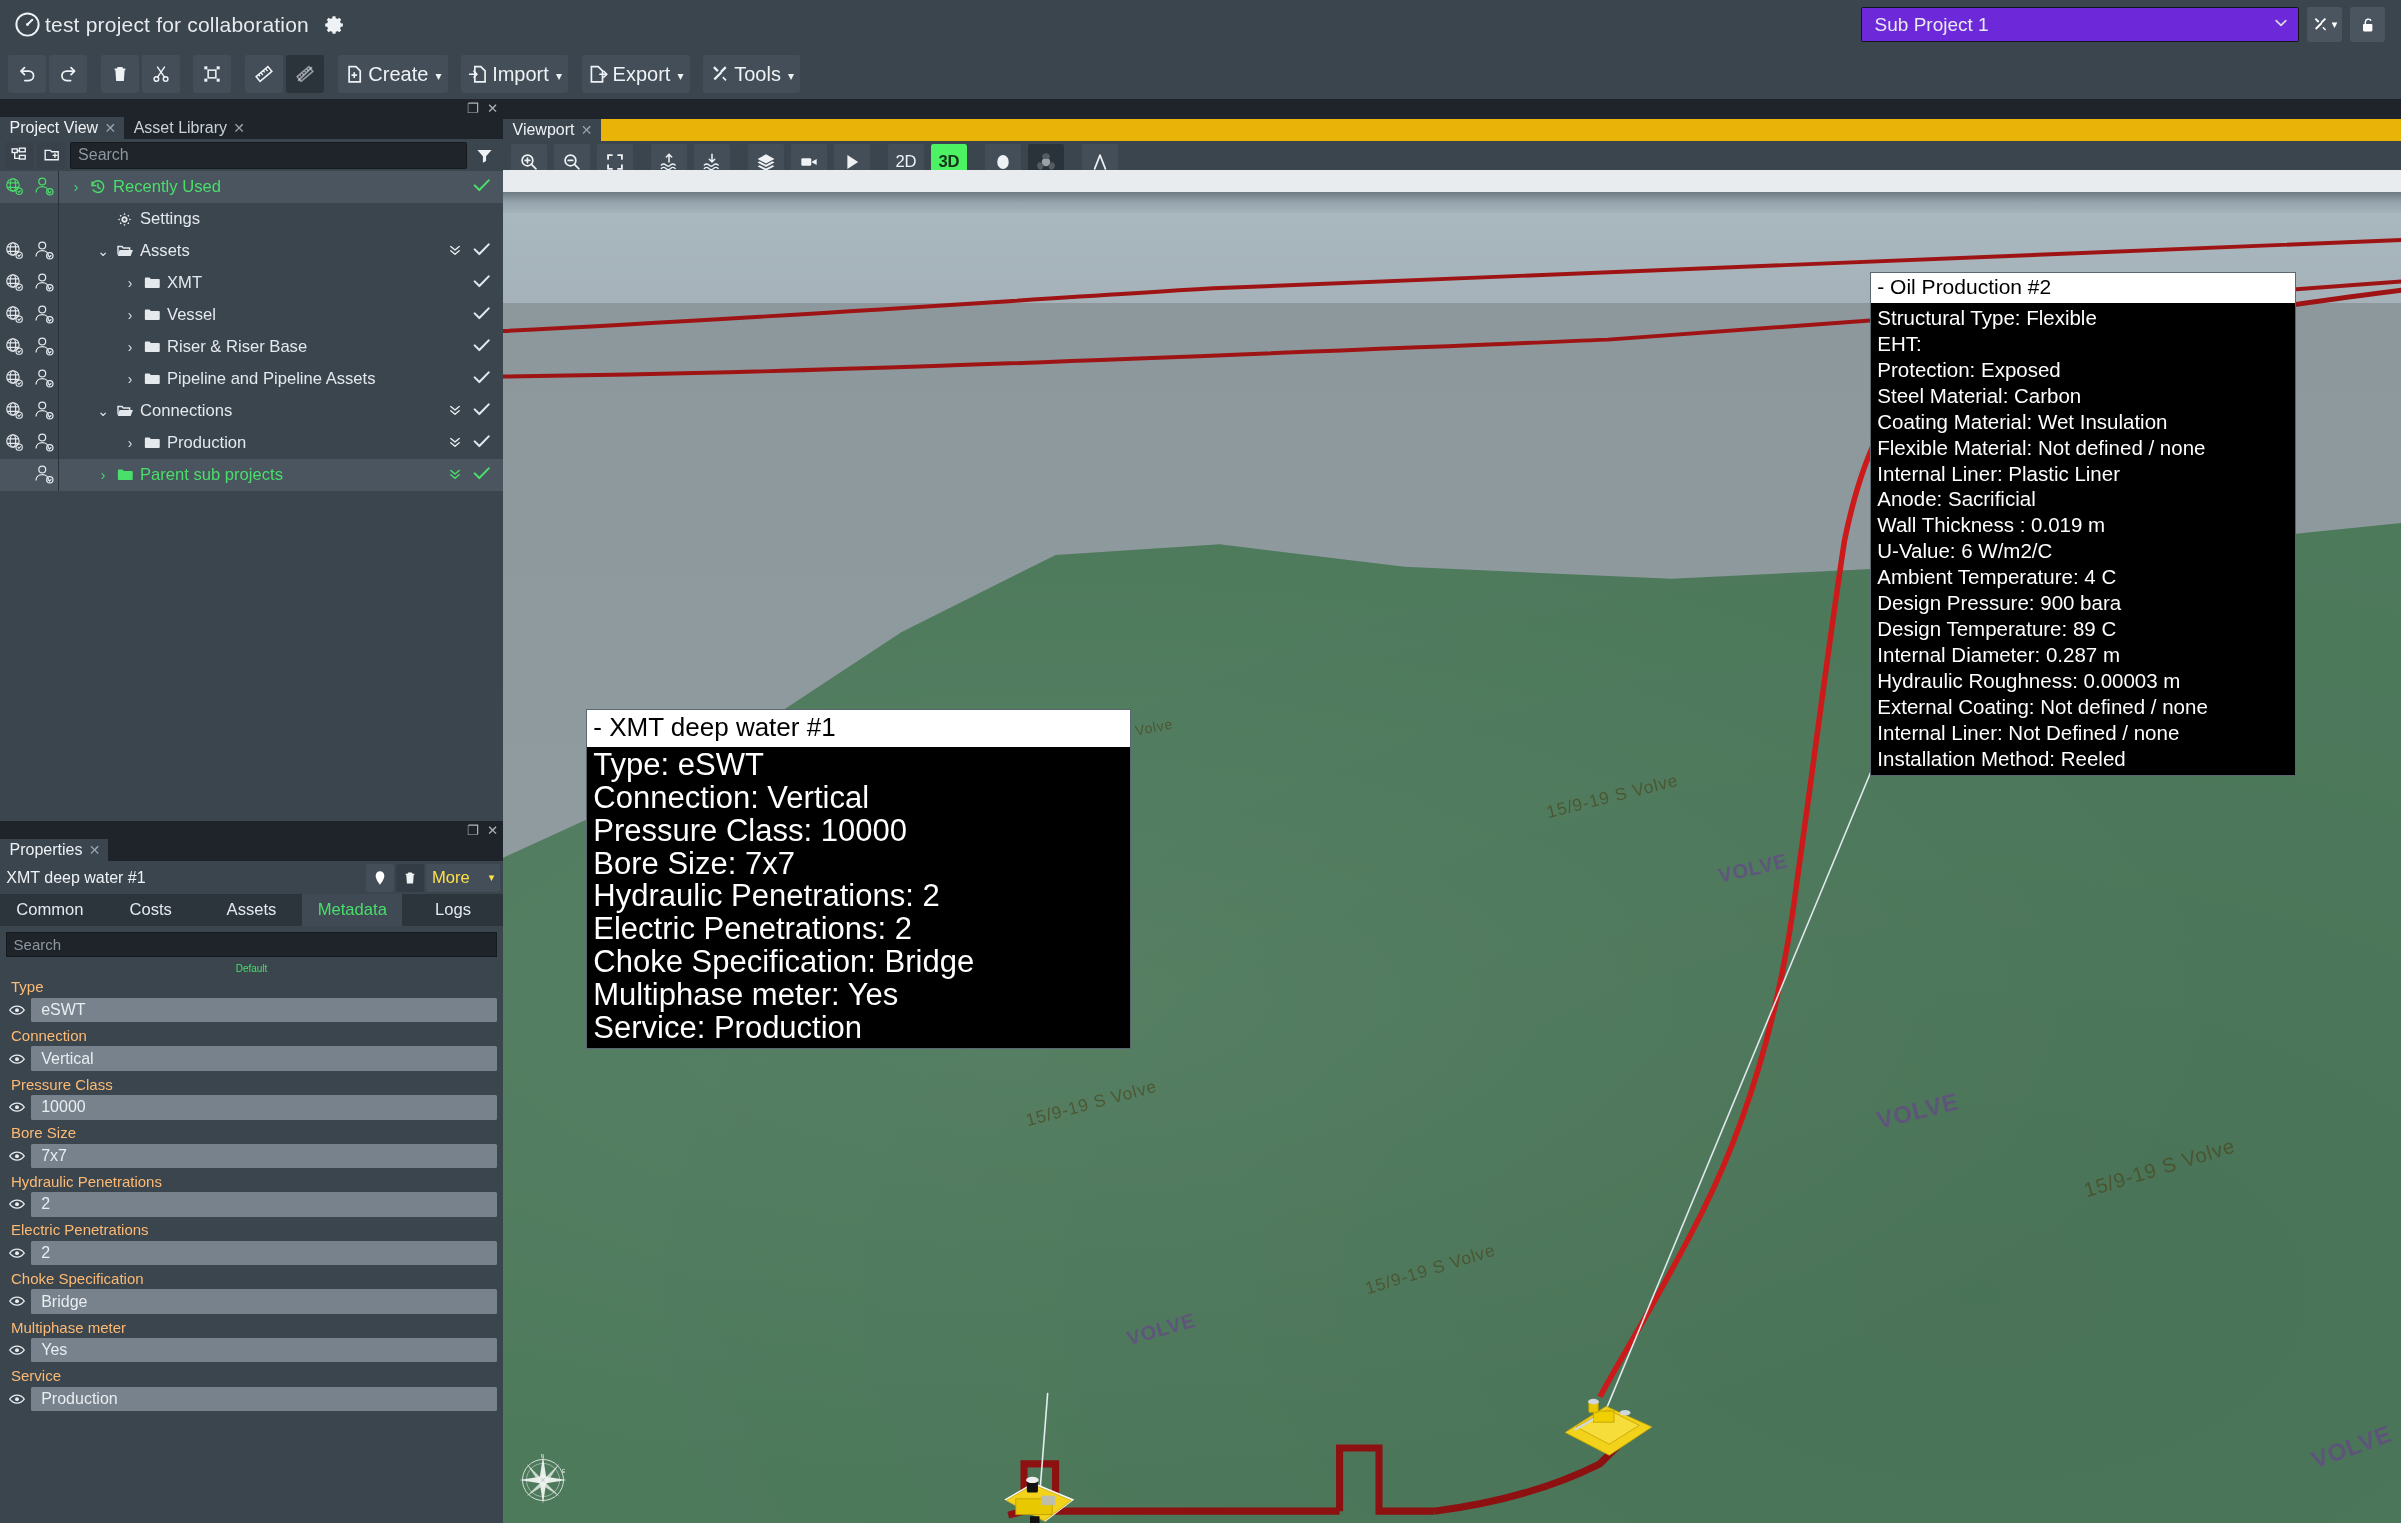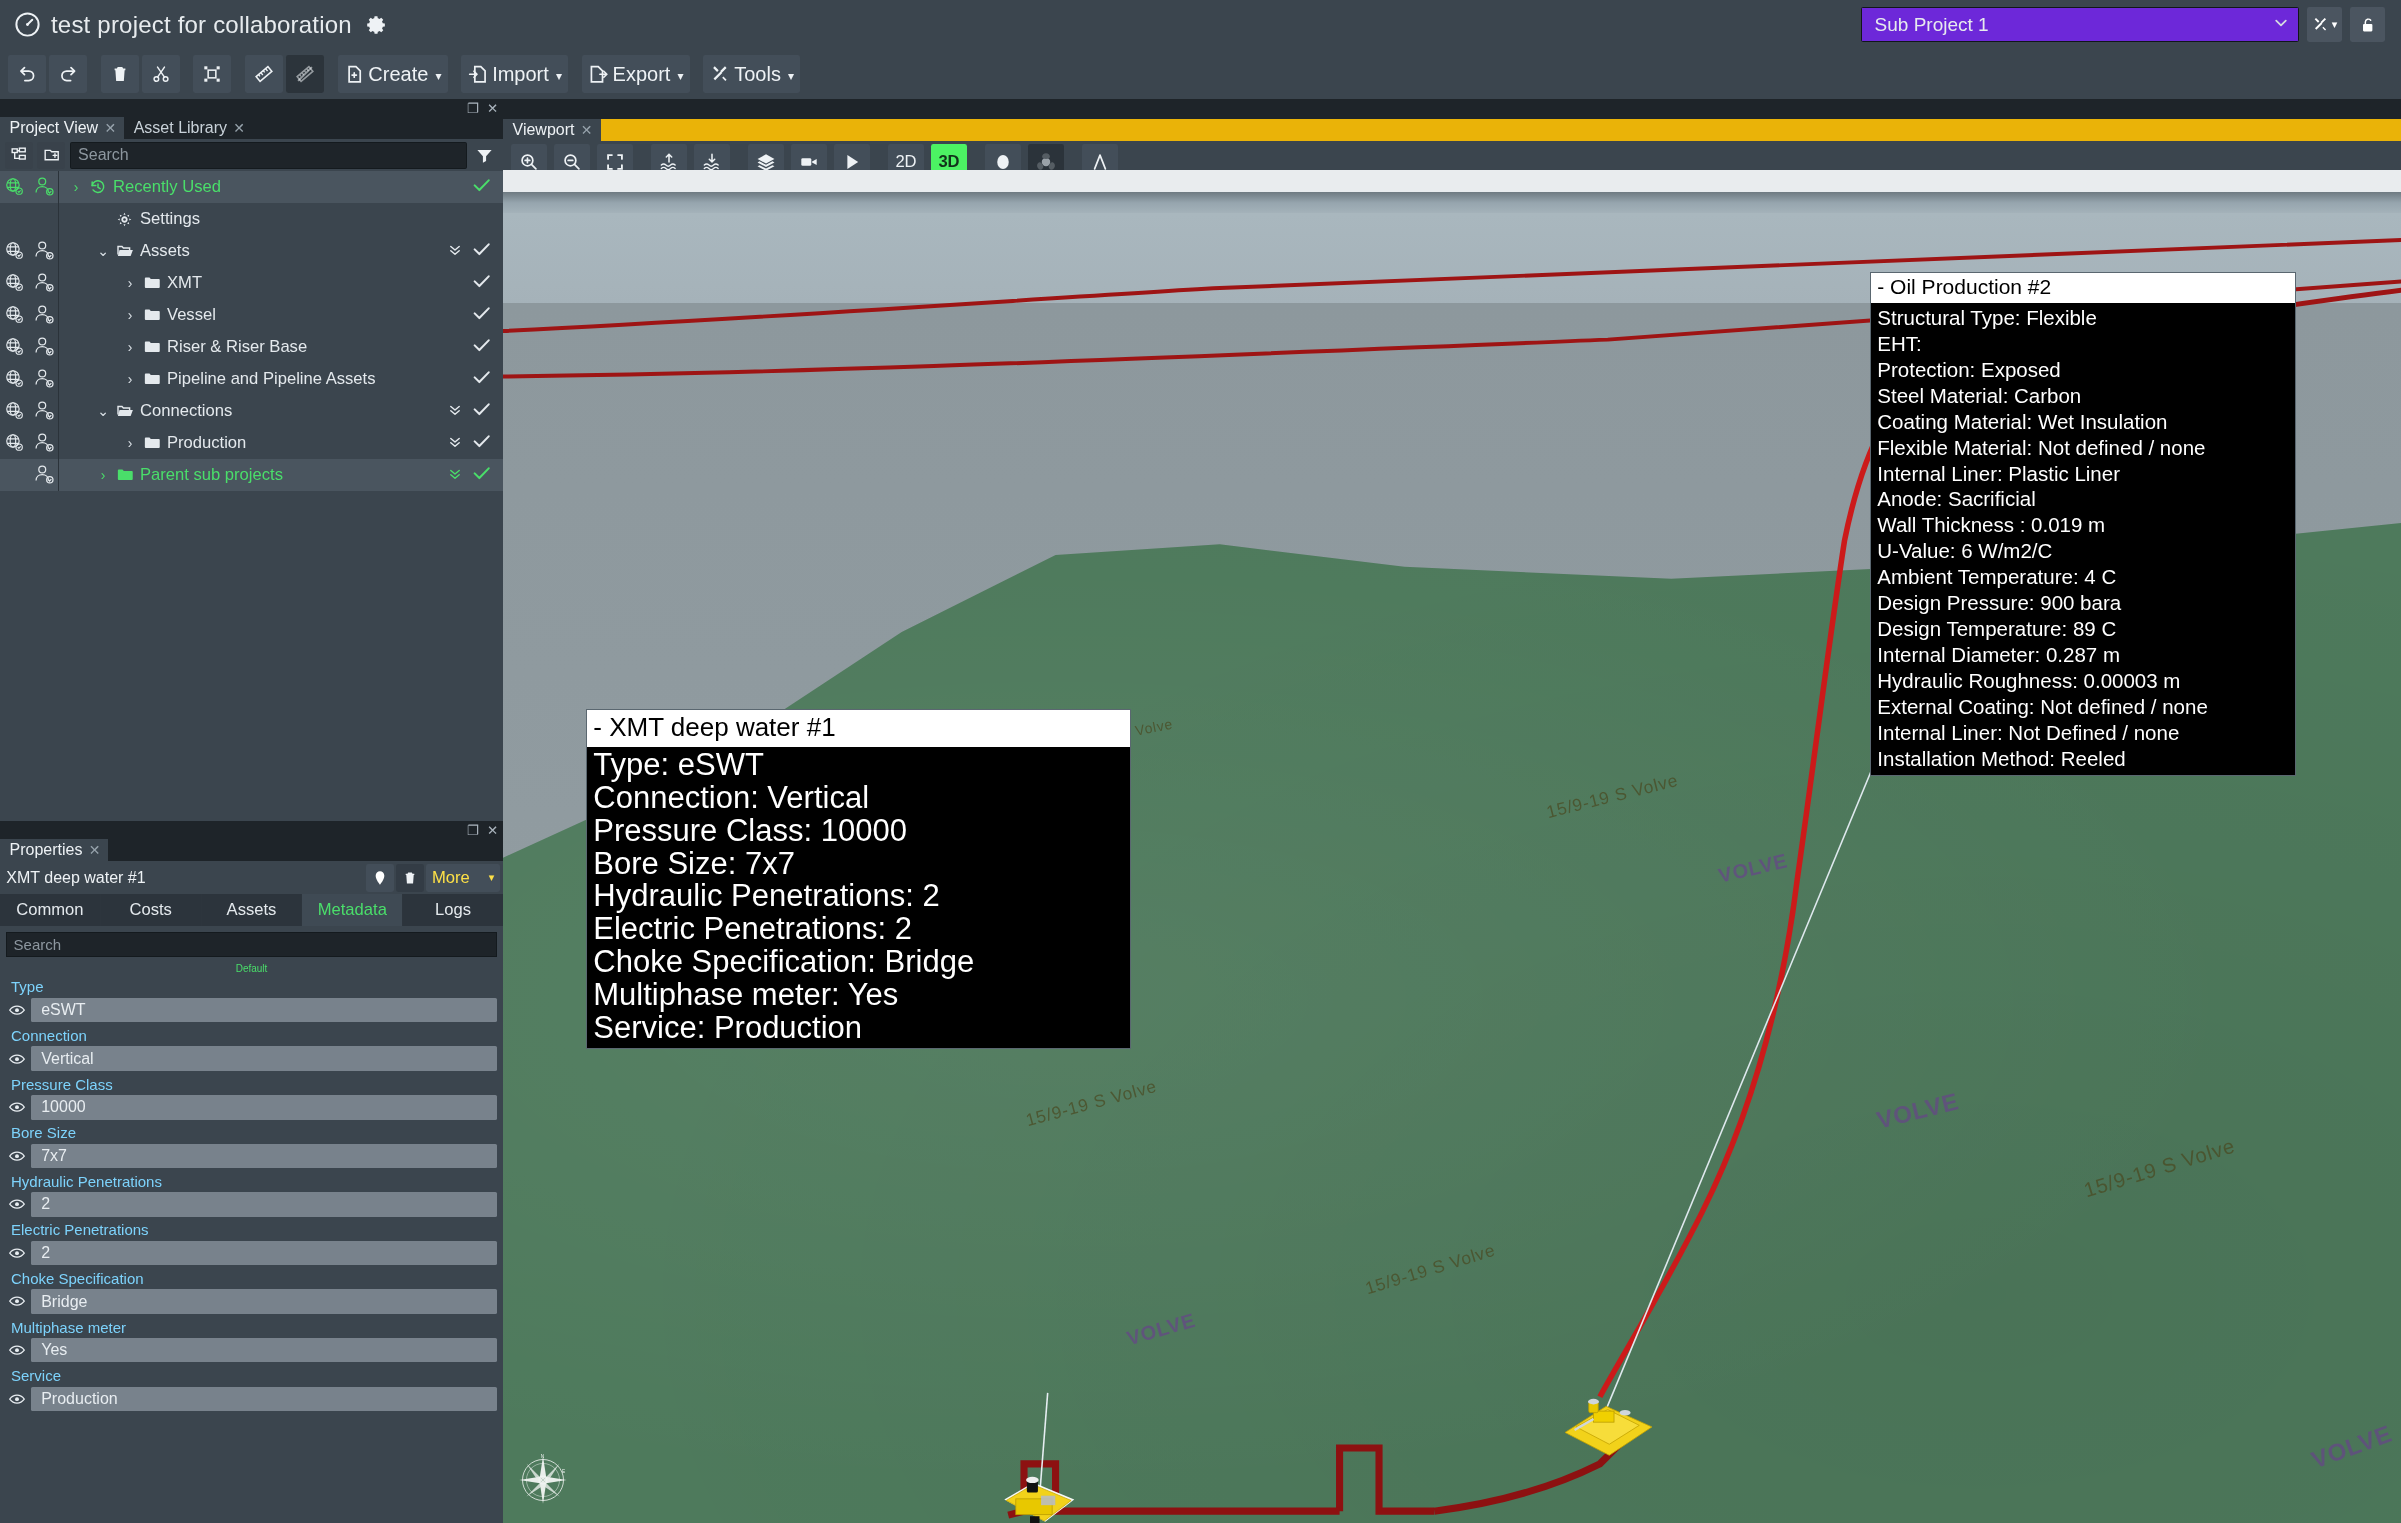"test project for collaboration" #titlebar .ptitle { font-size: 24px -> 21px; margin-left: 10px -> 4px }
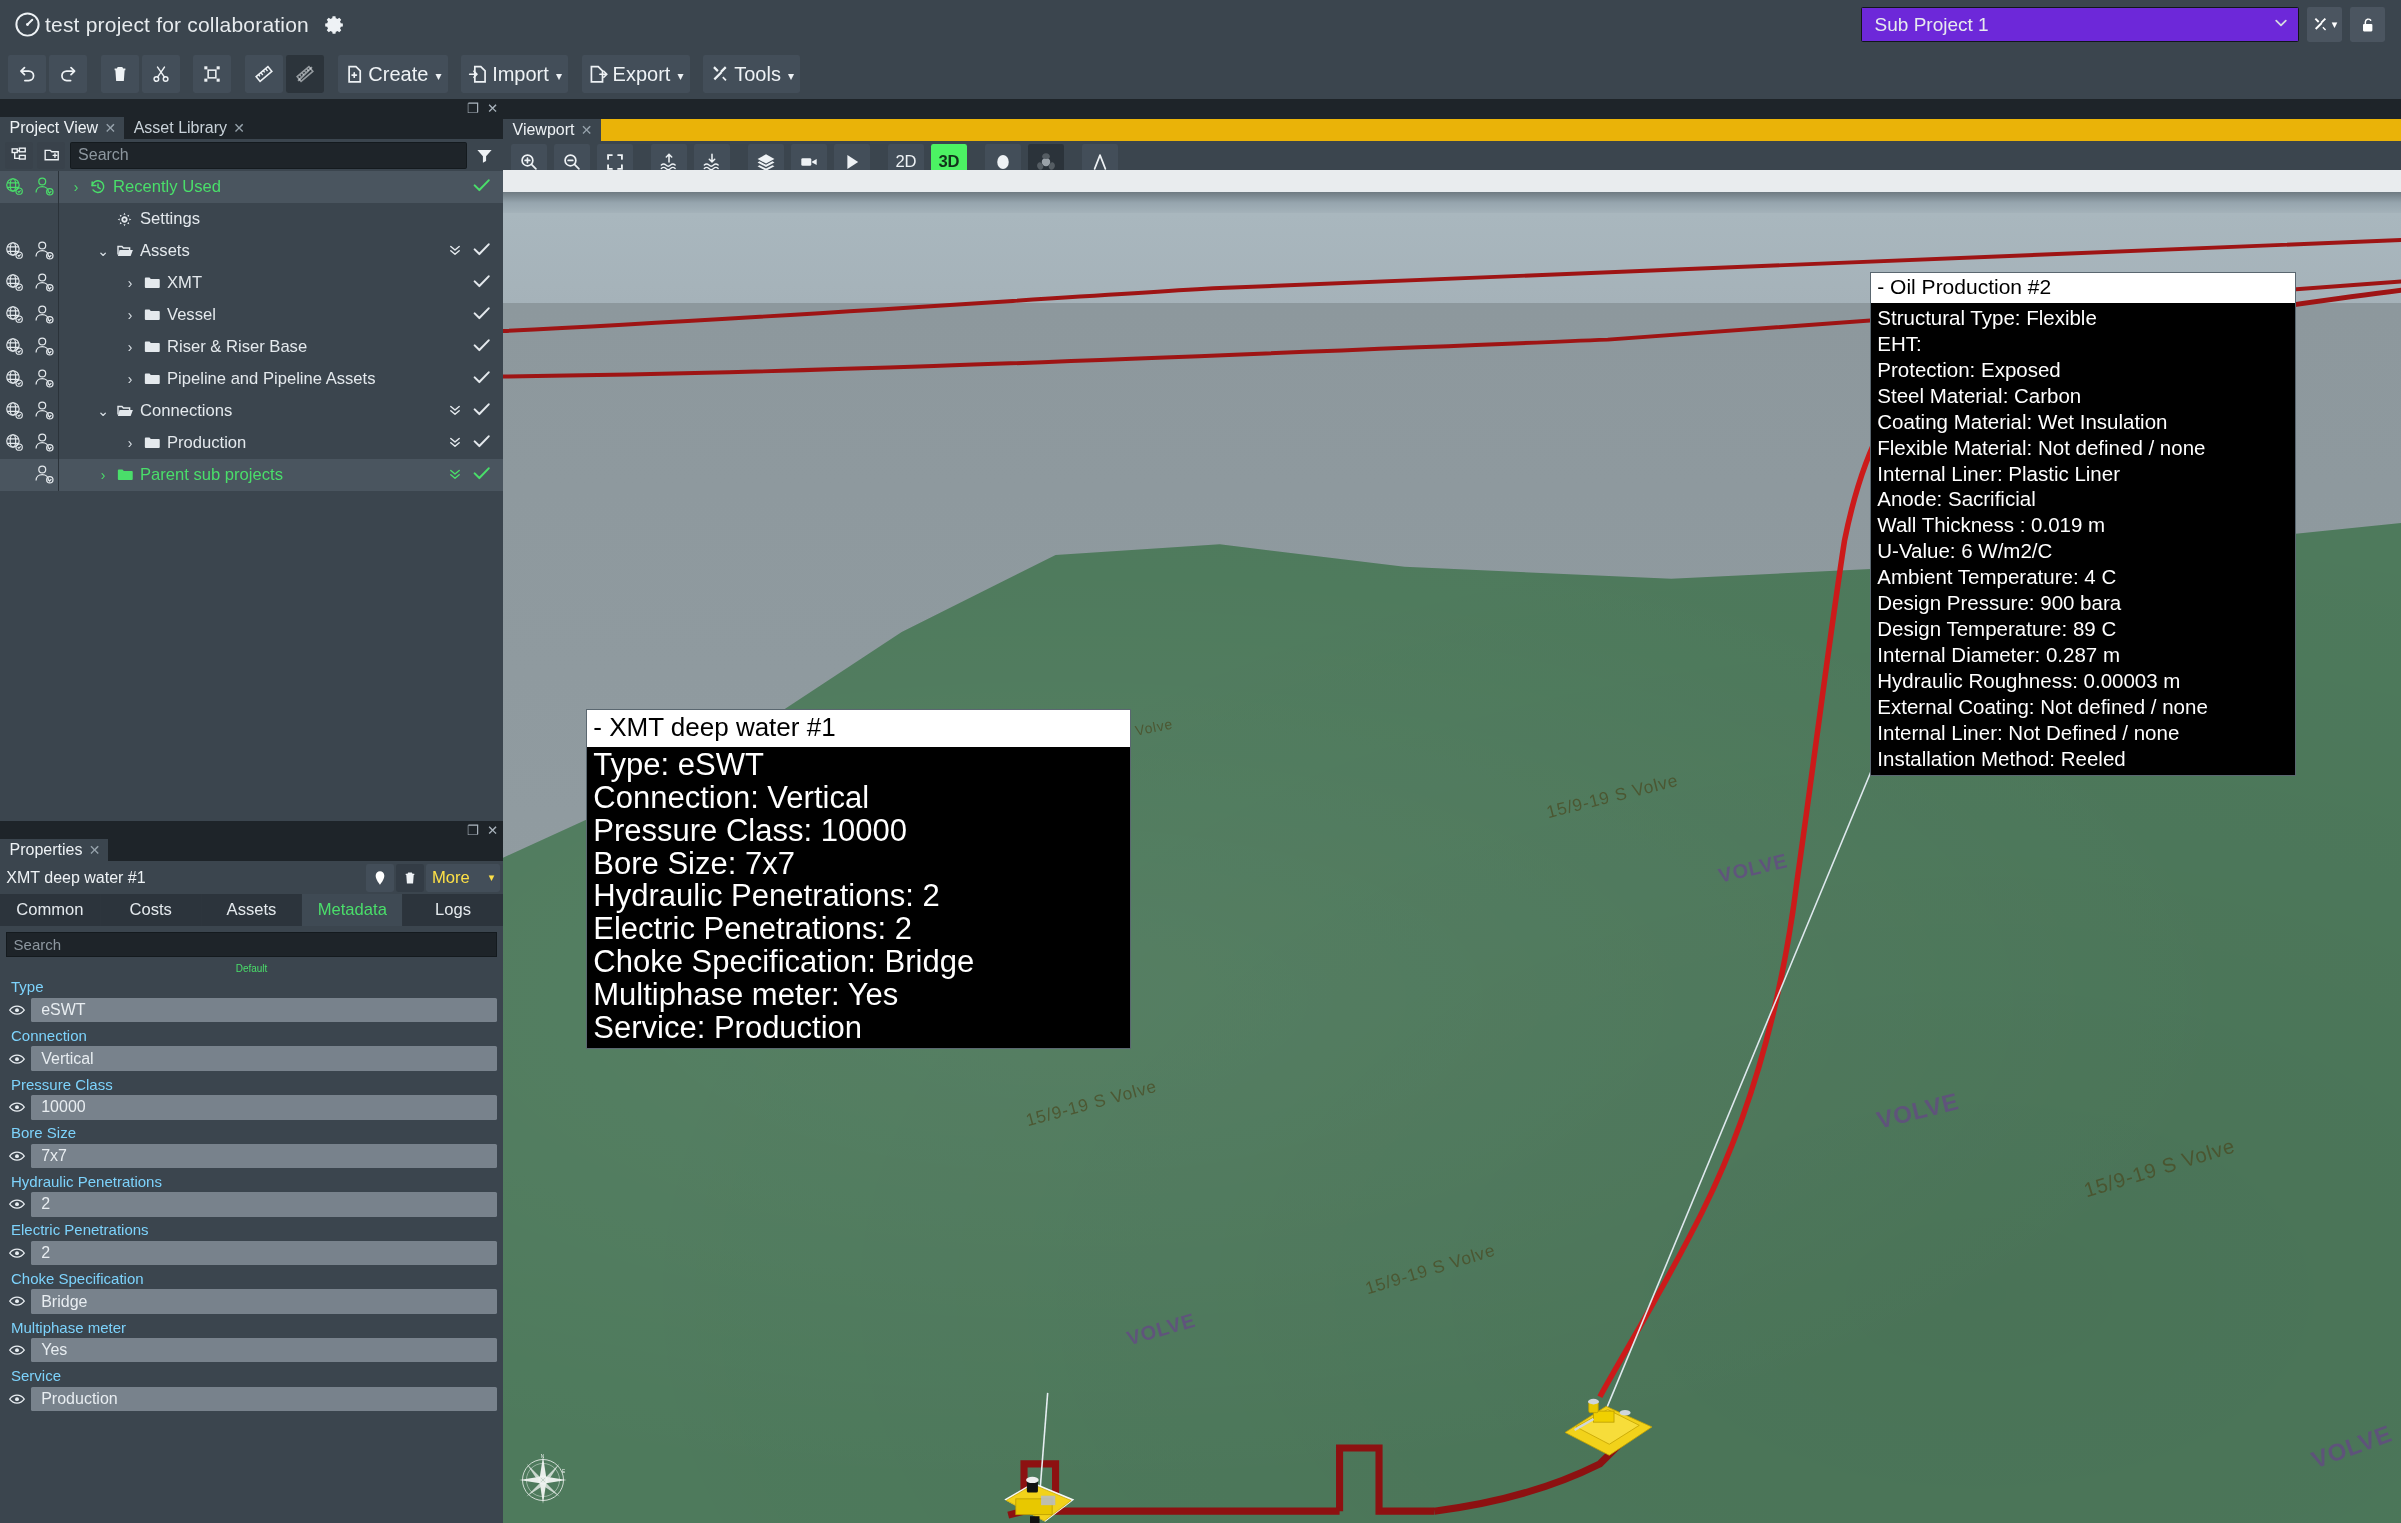"Type" .flabel { color: #7dd3fc -> #fdba74 }
